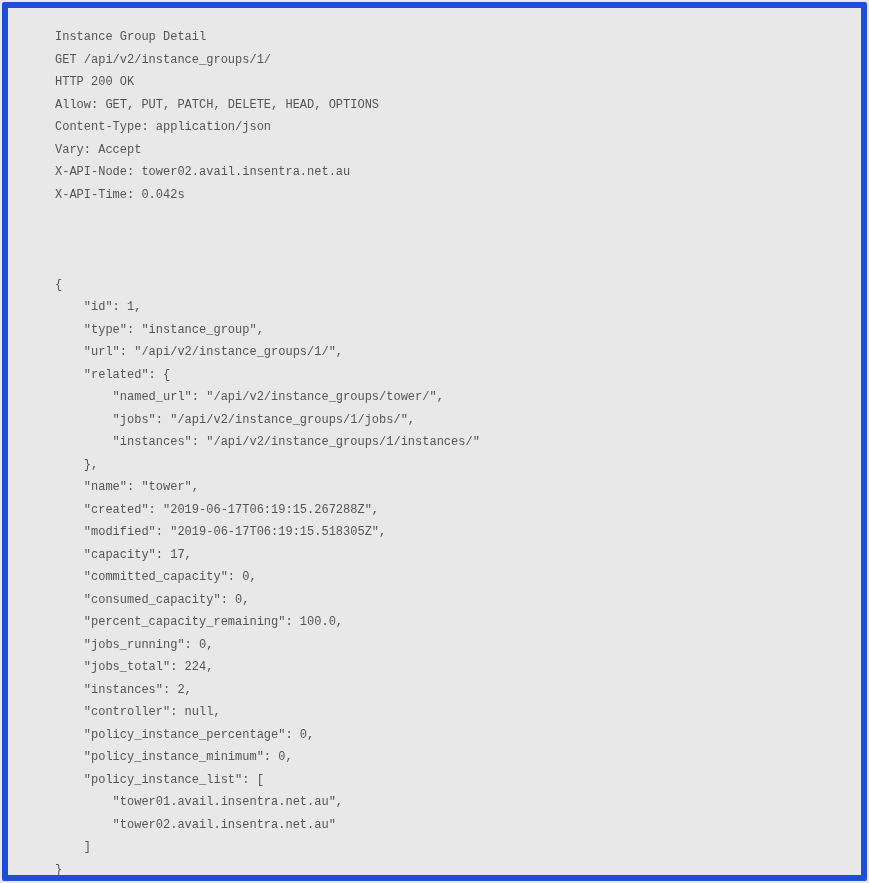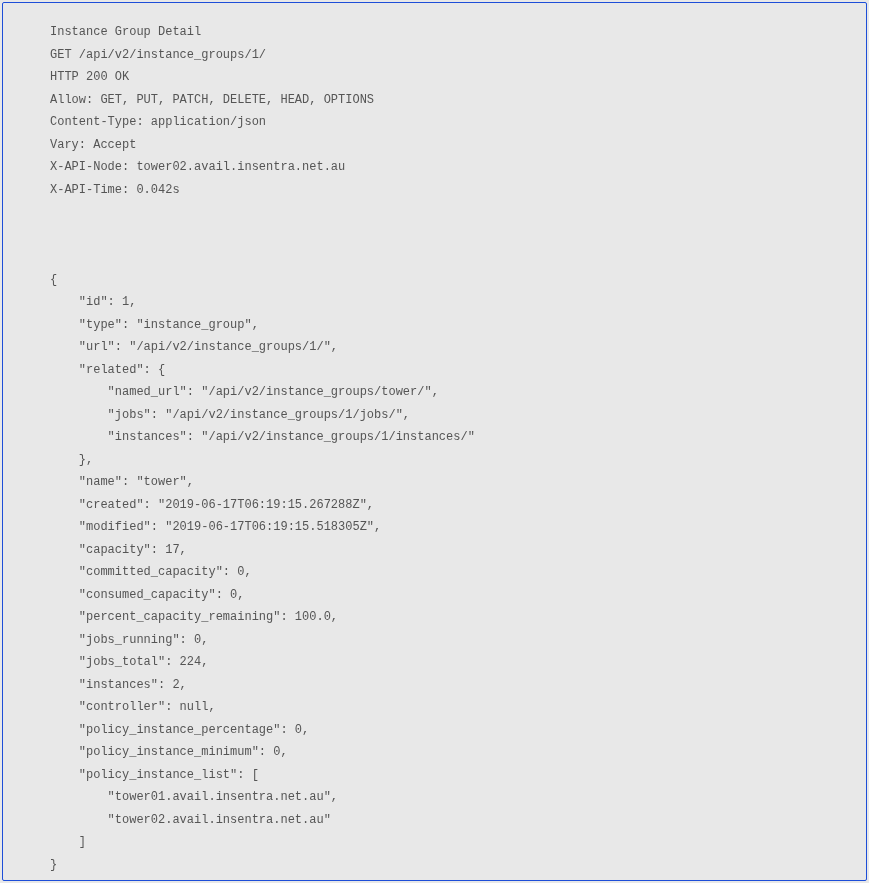"Instance Group Detail GET" .response-block { border: 1px solid #1d4ed8 -> 6px solid #1d4ed8 }
